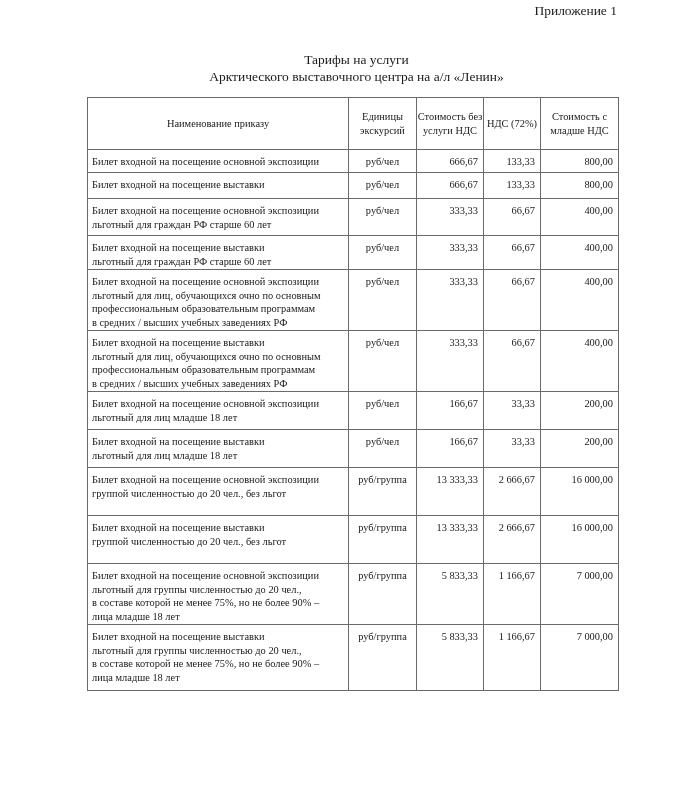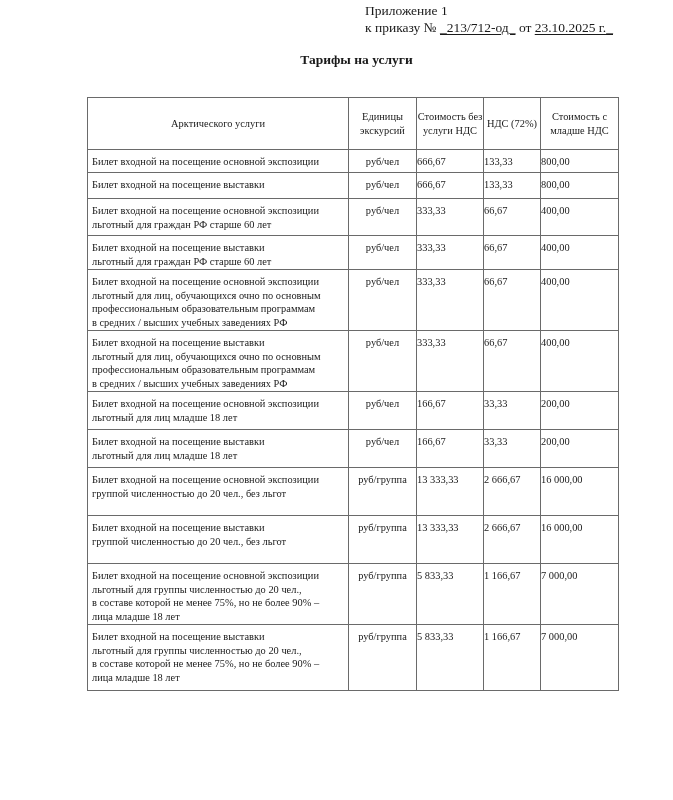"Приложение 1" .appendix { right: 60px -> 52px; text-align: left -> center }
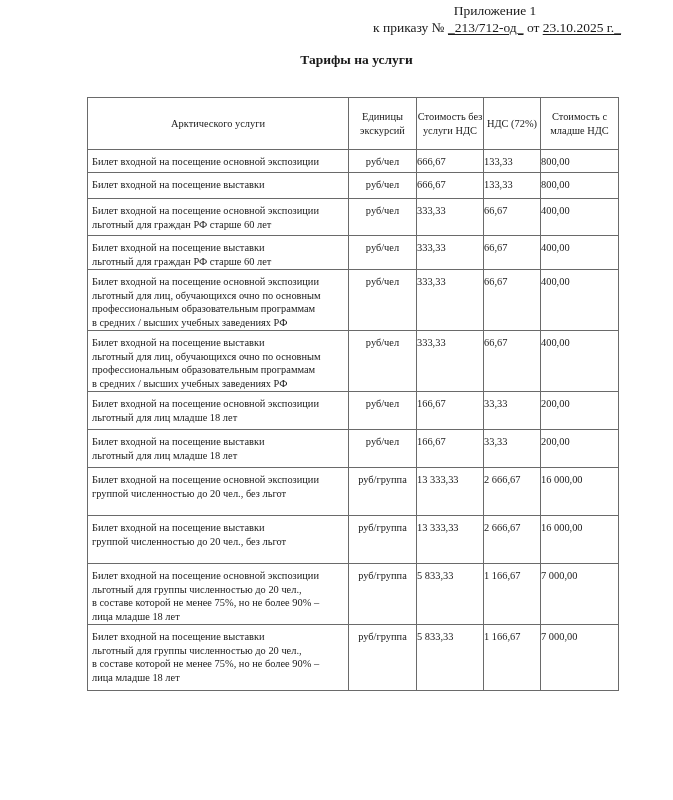"к приказу № _213/712-од_ от" div { html: <div> <span>к приказу №</span> <span>_213/712-од_</span> <span>от</span> <span>23.10.2025 г._</span> </div> -> none }
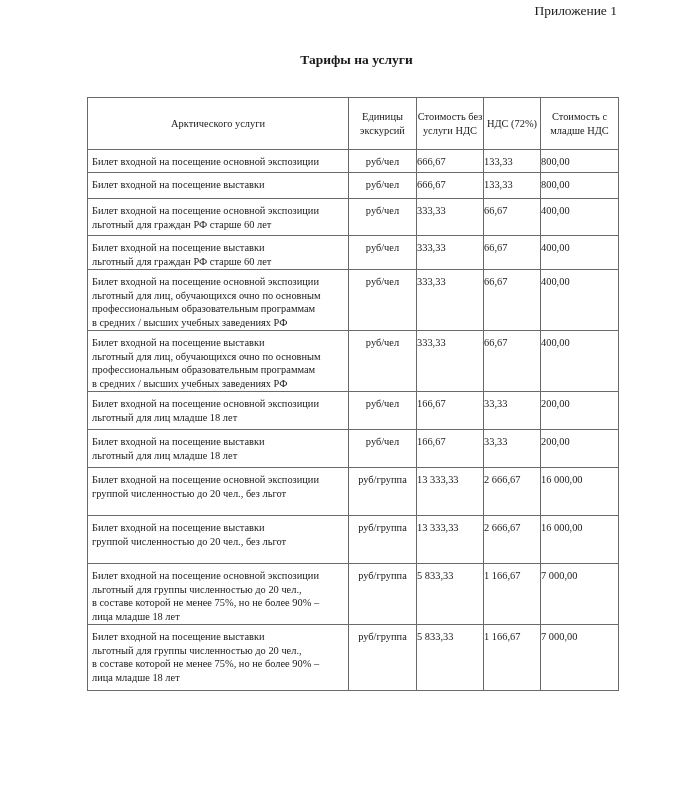"Тарифы на услуги" .title { font-weight: bold -> normal }
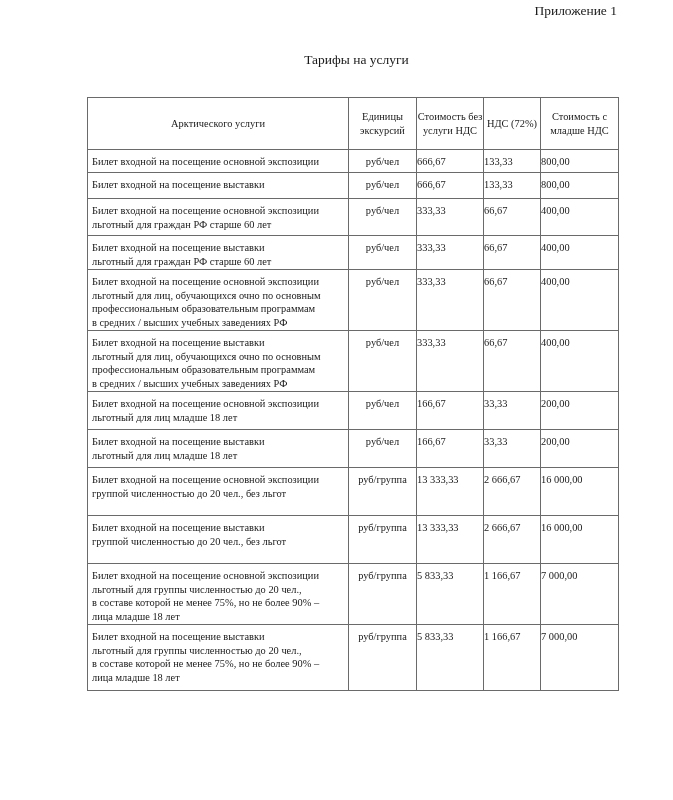"Арктического выставочного центра на а/л" div { html: none -> <div>Арктического выставочного центра на а/л «Ленин»</div> }
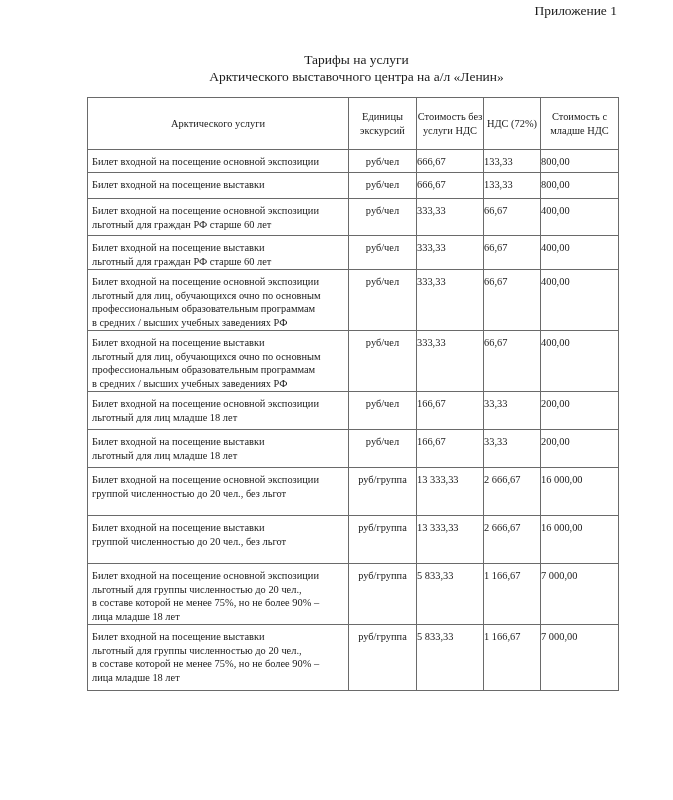"Арктического услуги" th { text: Арктического услуги -> Наименование приказу }
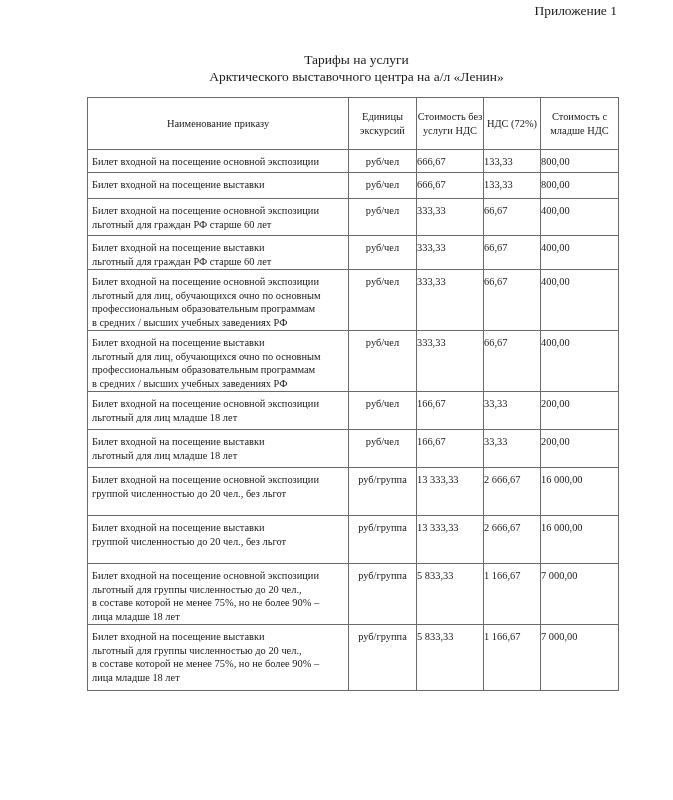"666,67" .num { text-align: left -> right }
